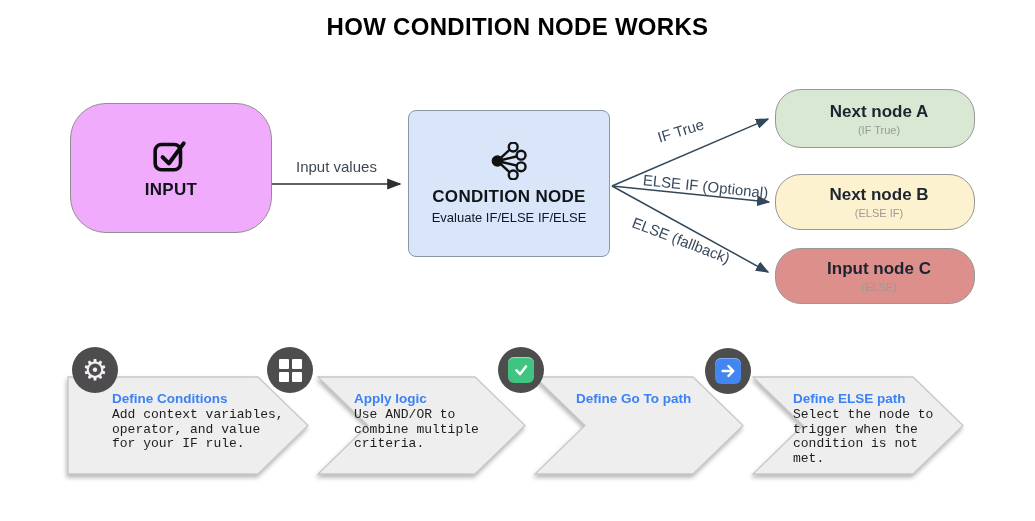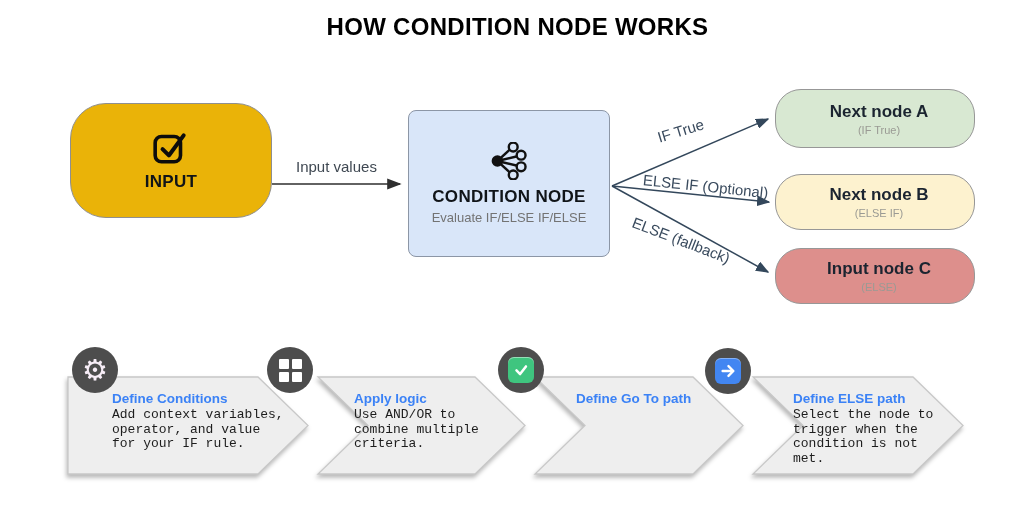"INPUT" .input-node { background: #eab308 -> #f0abfc; height: 115px -> 130px }
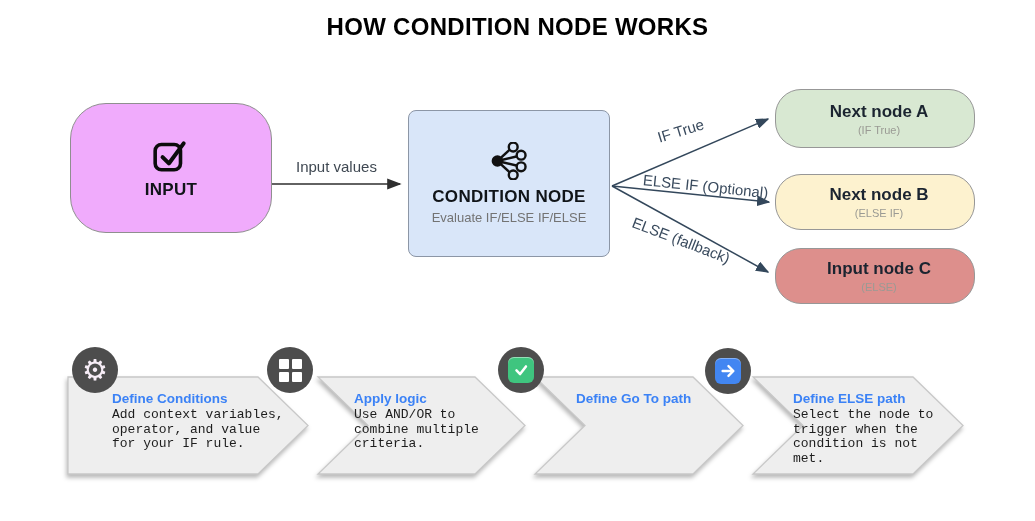"Evaluate IF/ELSE IF/ELSE" .node-sub { color: #737373 -> #0f172a }
